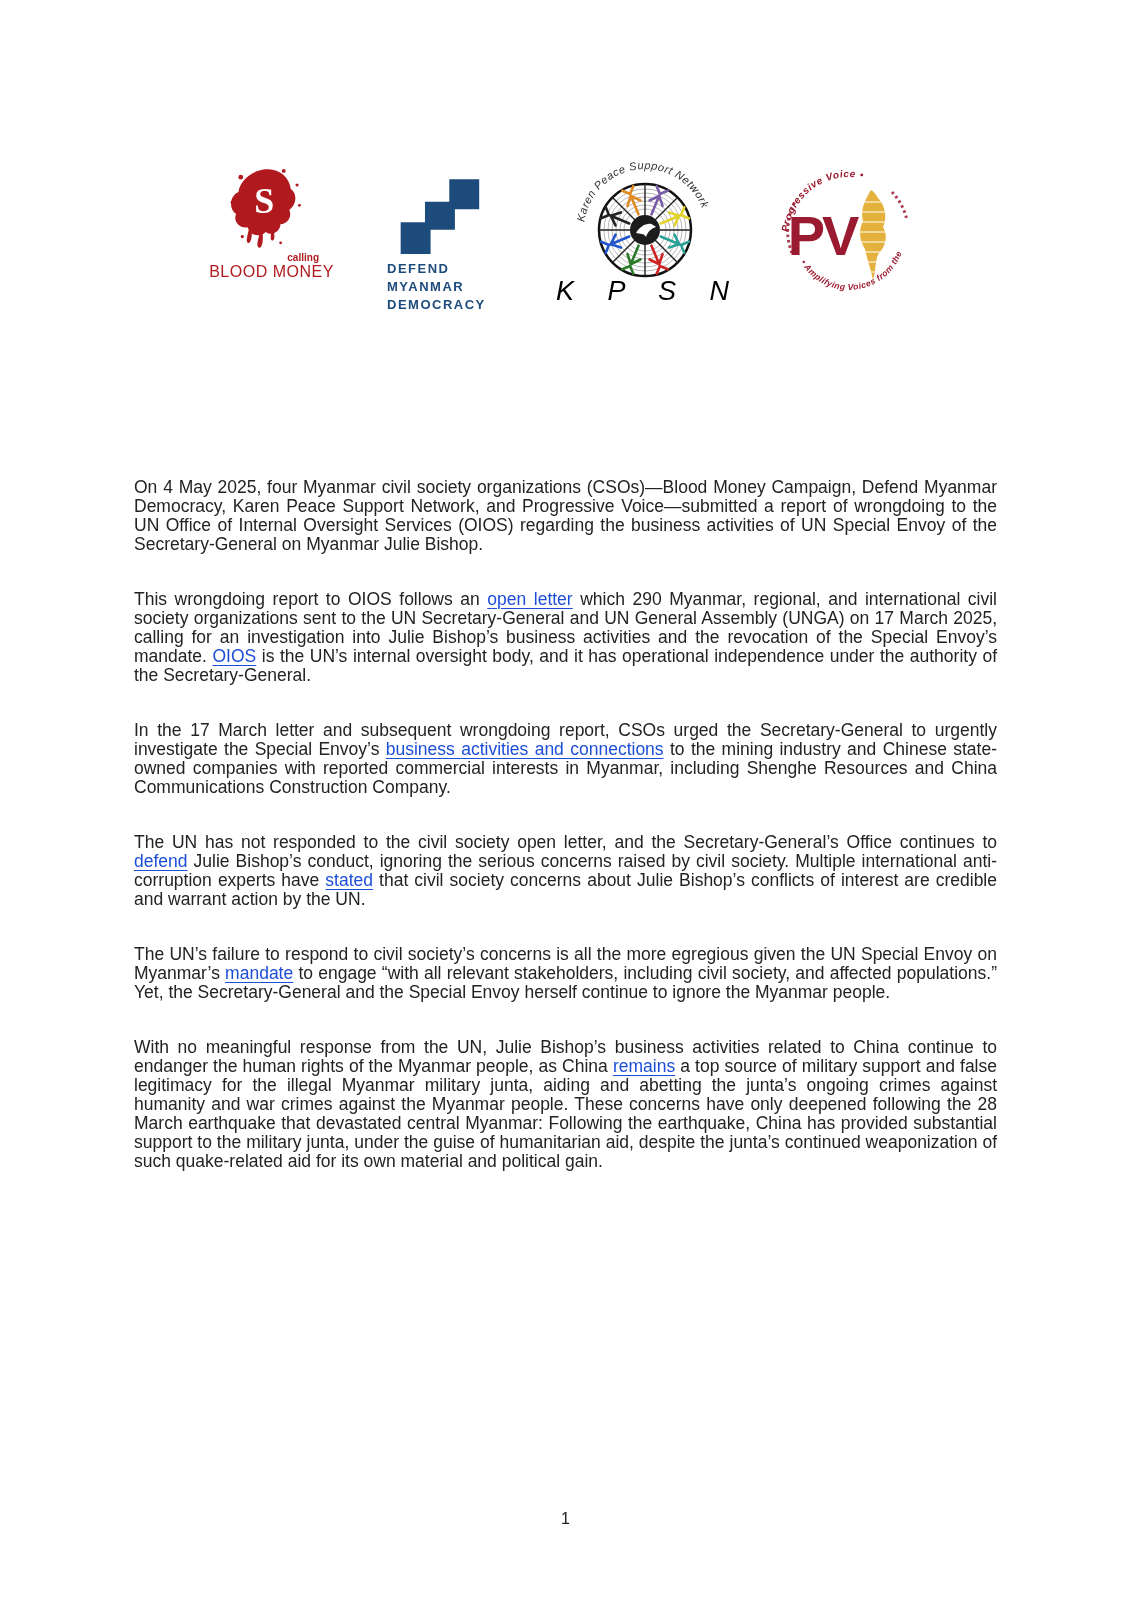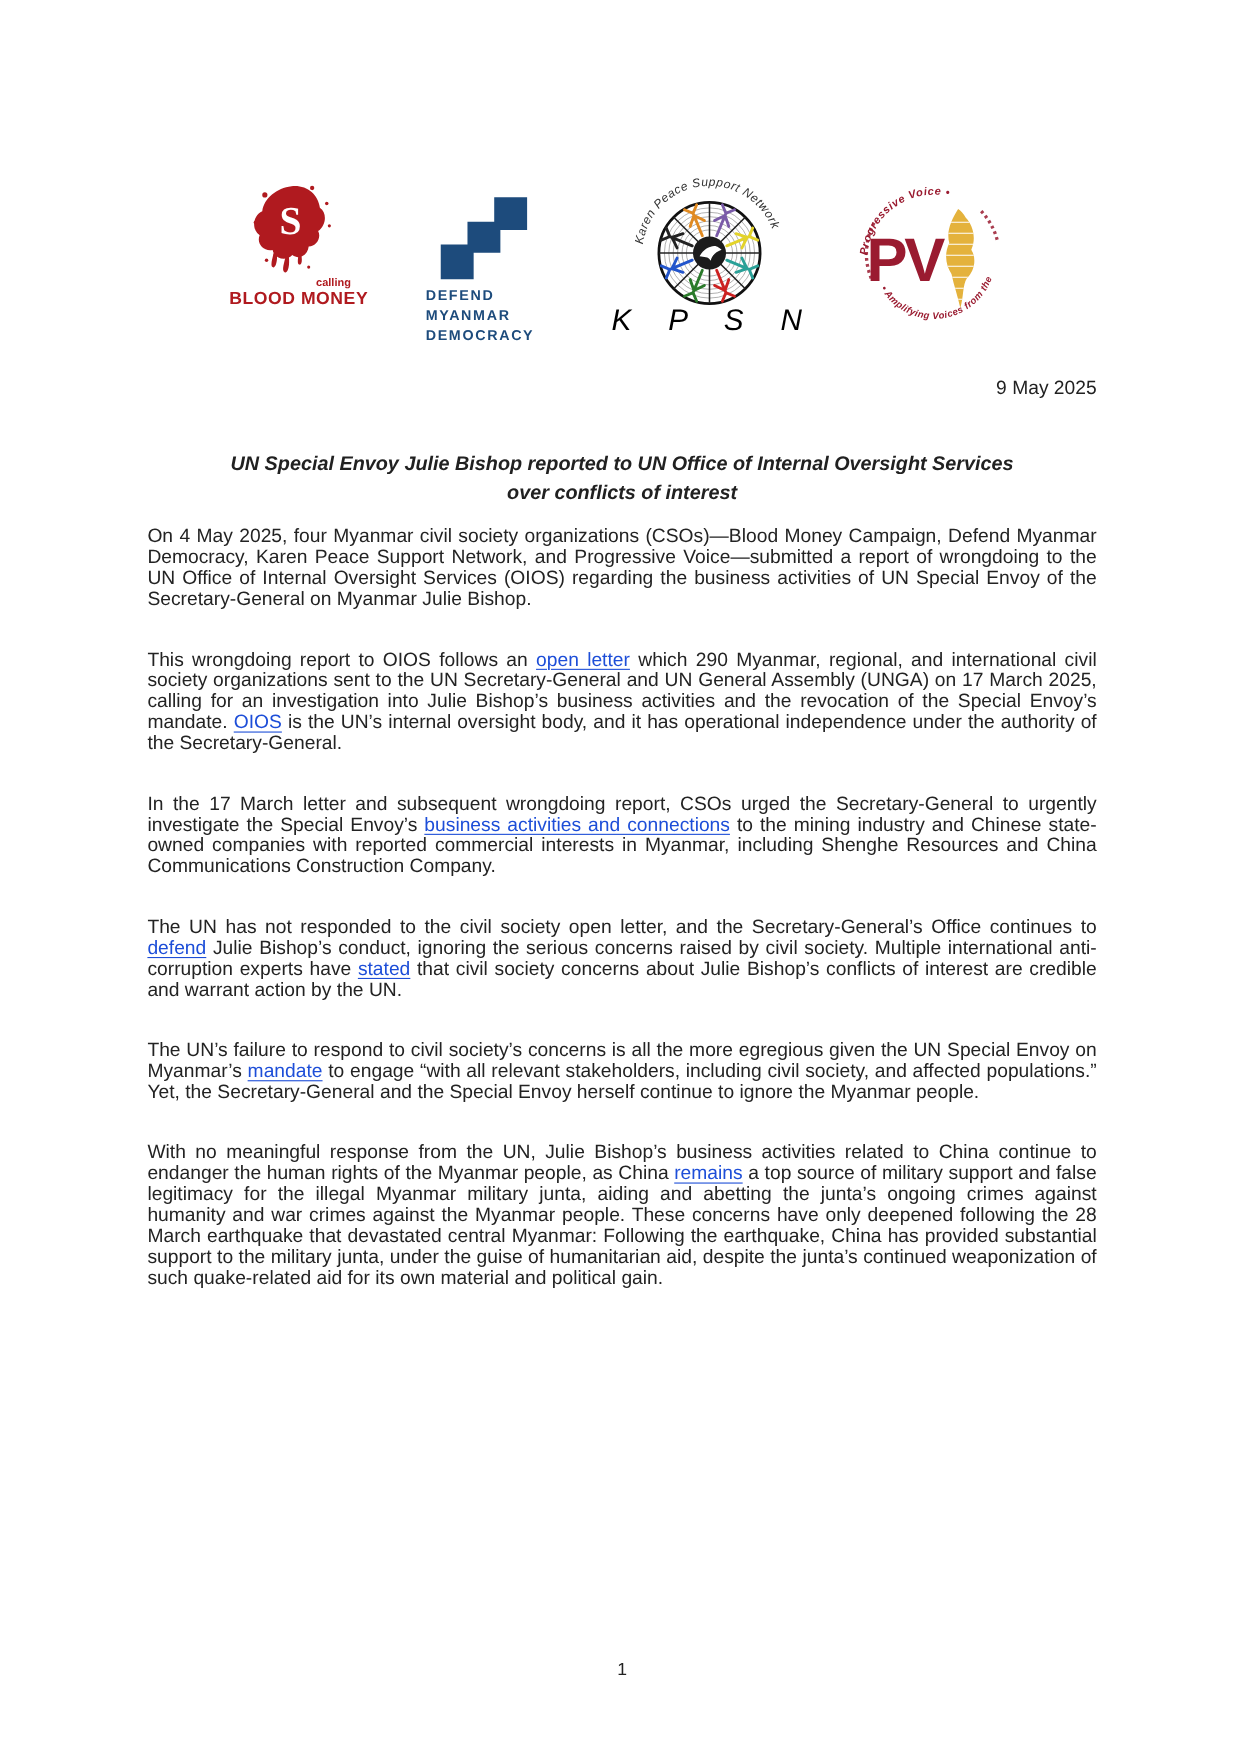"BLOOD MONEY" .bm-name { font-weight: bold -> normal }
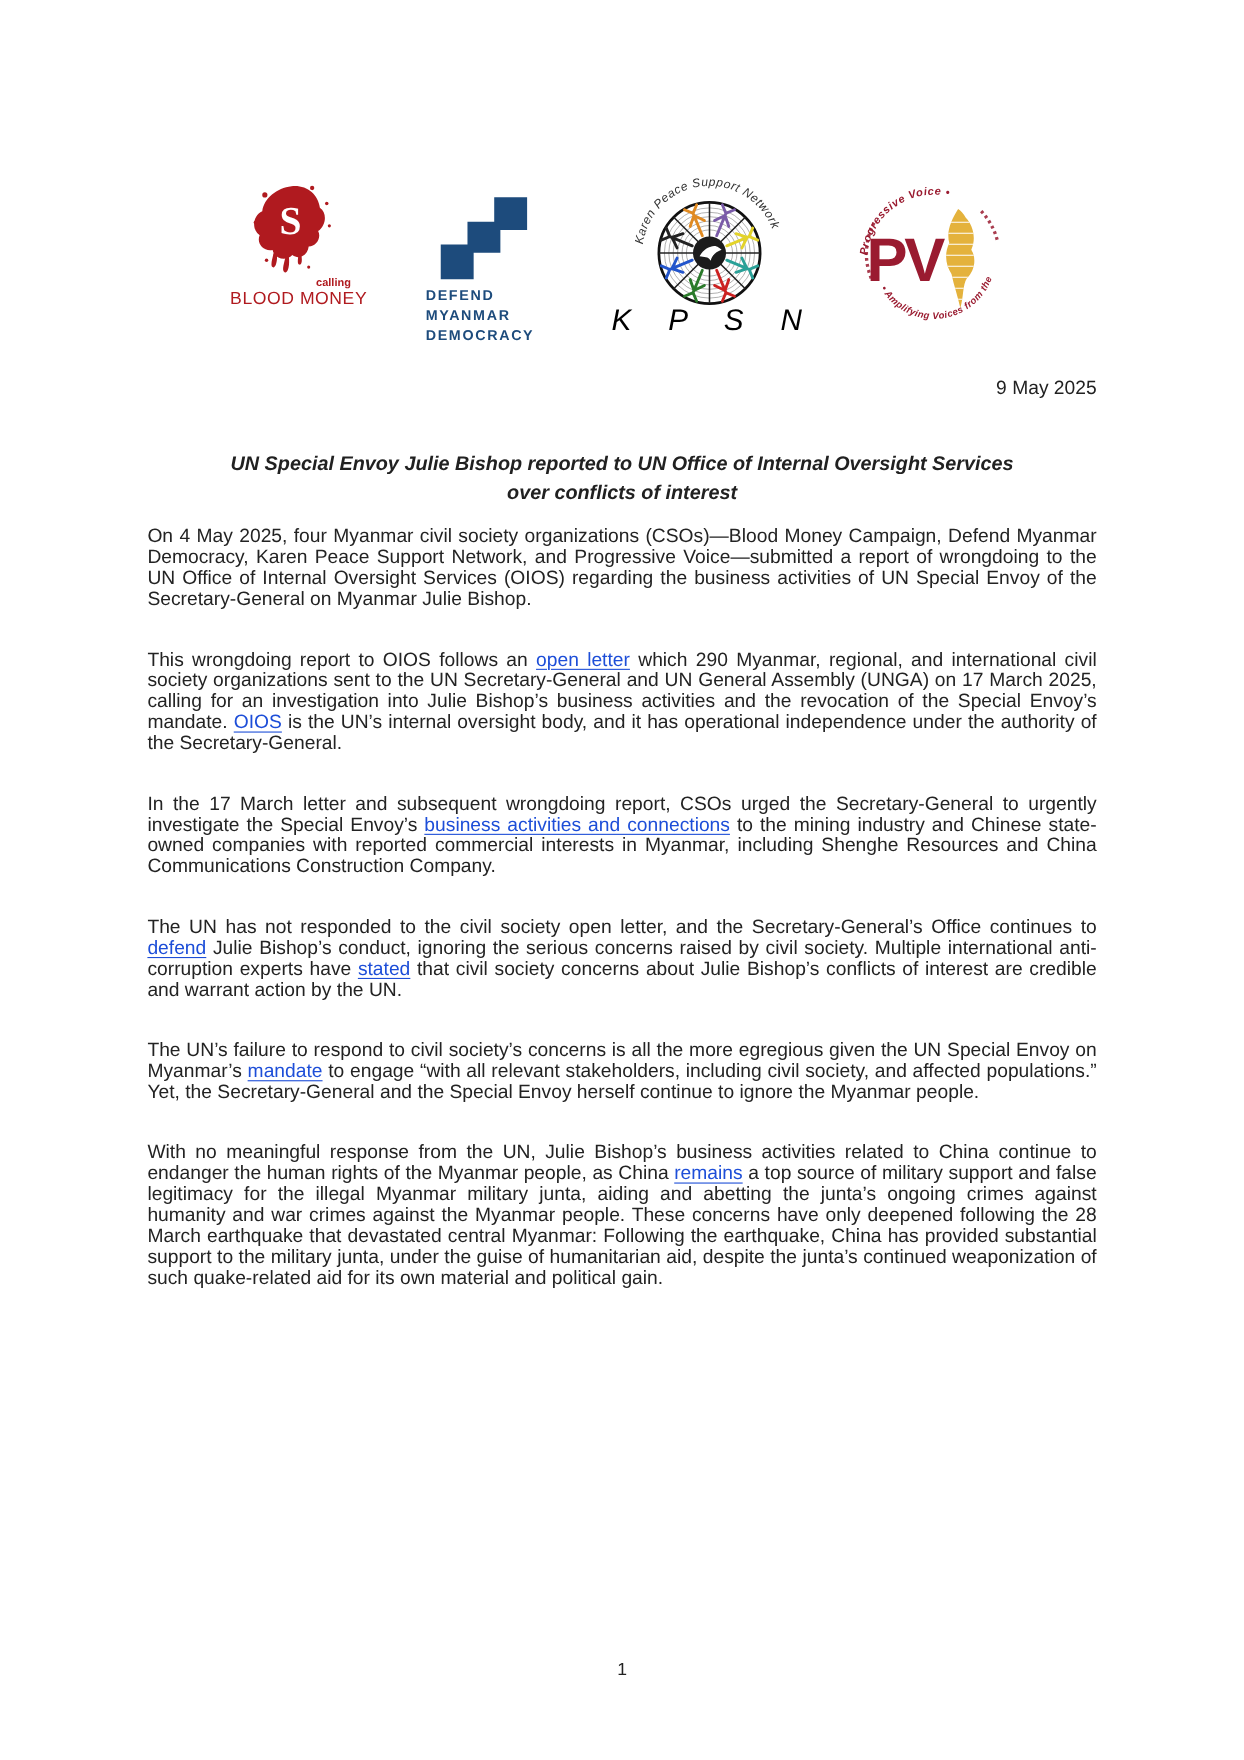"9 May 2025" div.date { html: <div>9 May 2025</div> -> none }
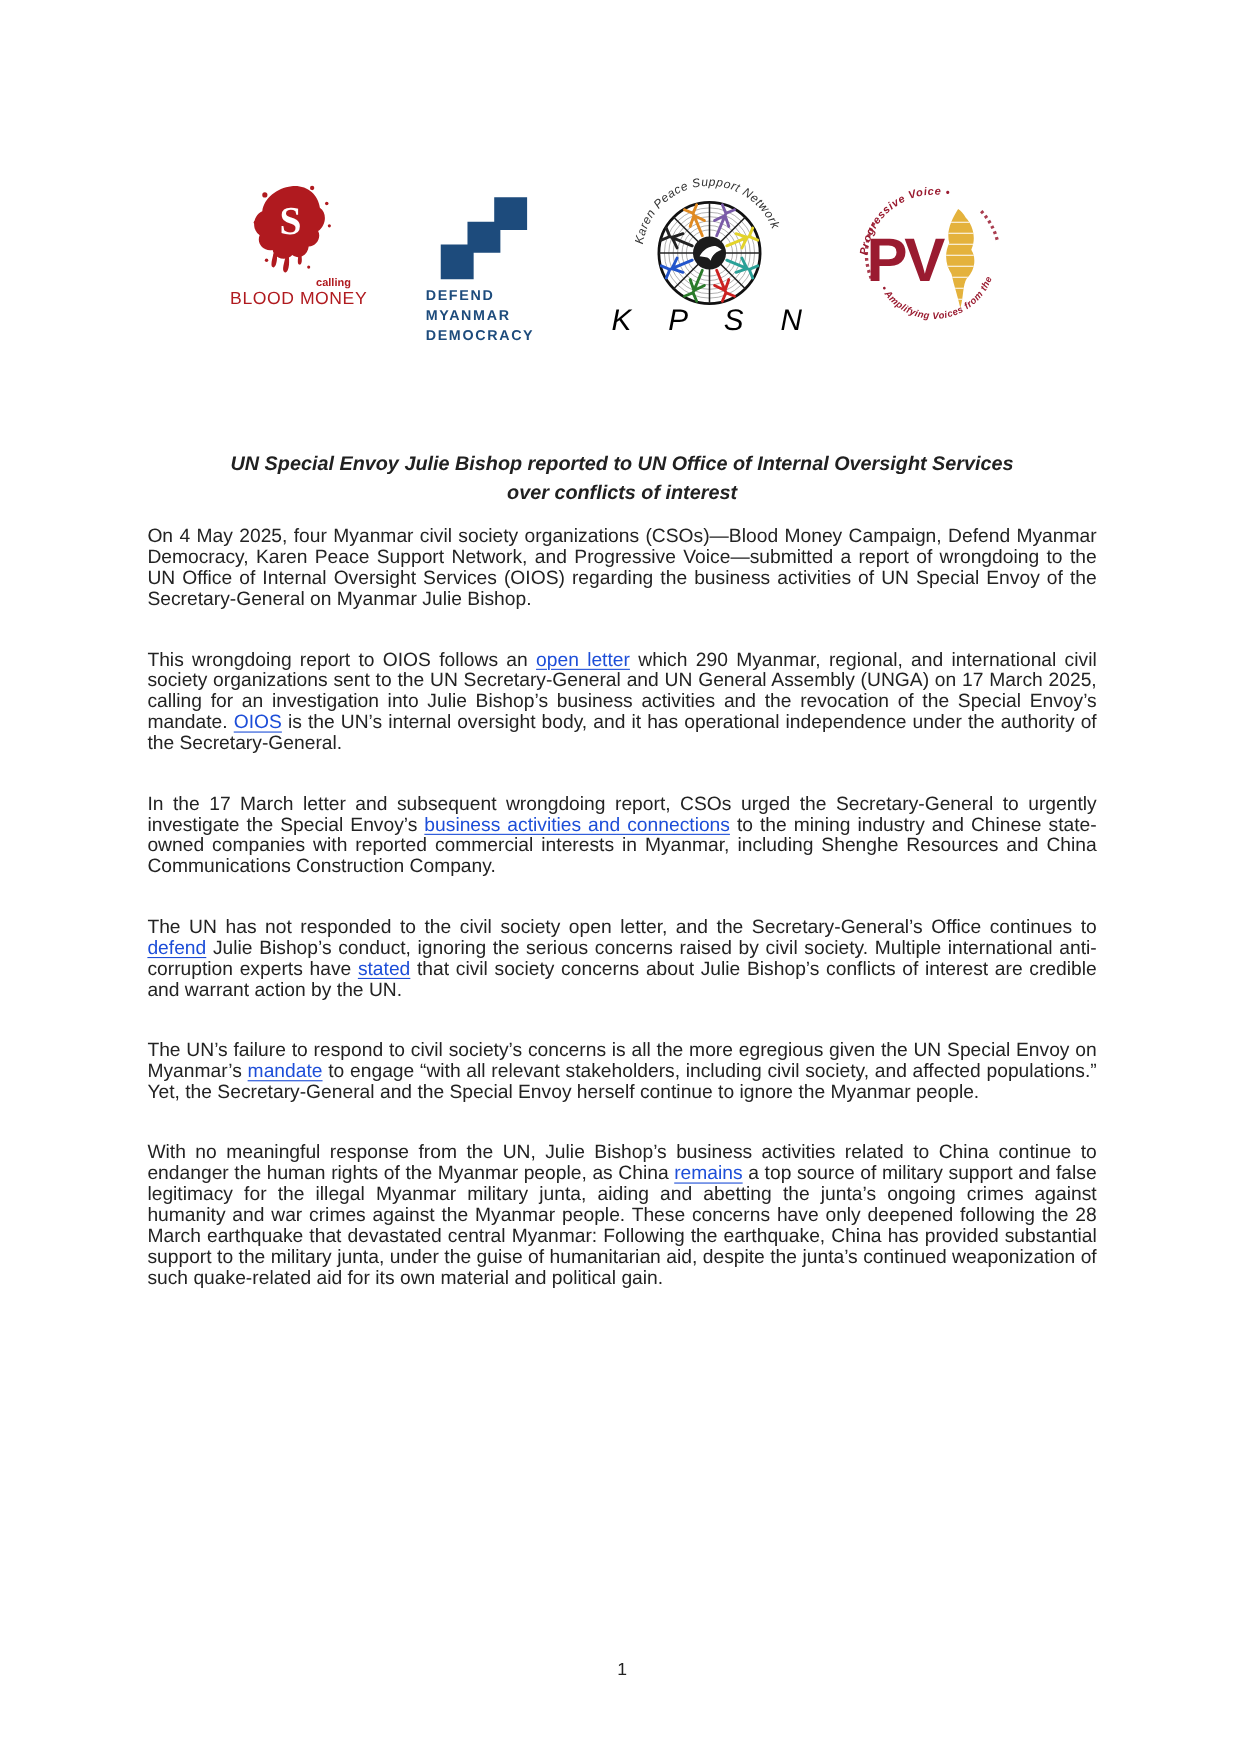"UN Special Envoy Julie Bishop" h1.doc-title { html: <h1> <span>UN Special Envoy Julie Bishop reported to UN Office of Internal Oversight Services</span><br> <span>over conflicts of interest</span> </h1> -> none }
